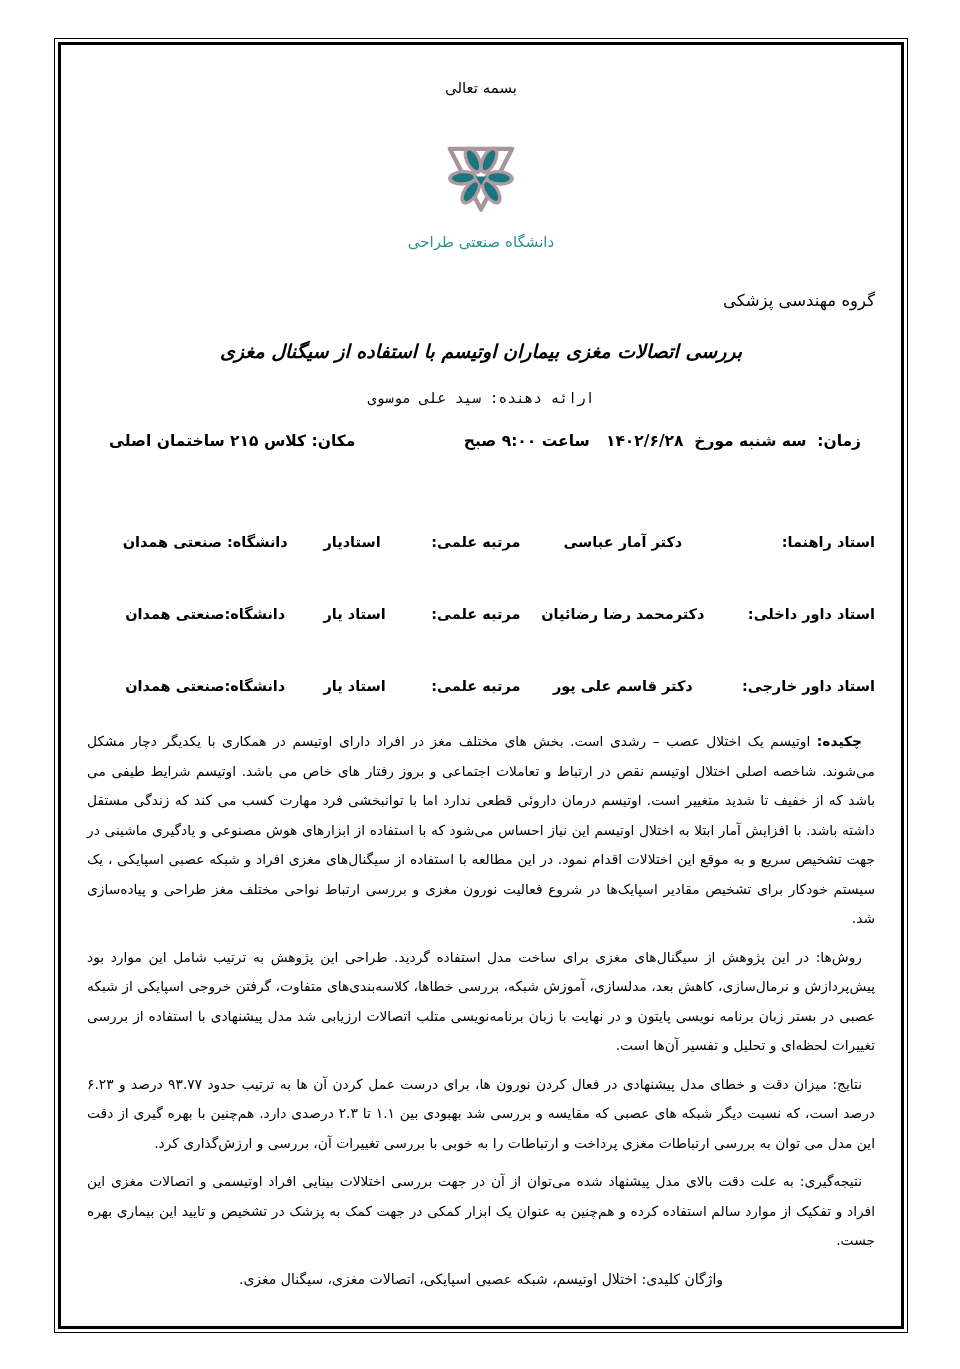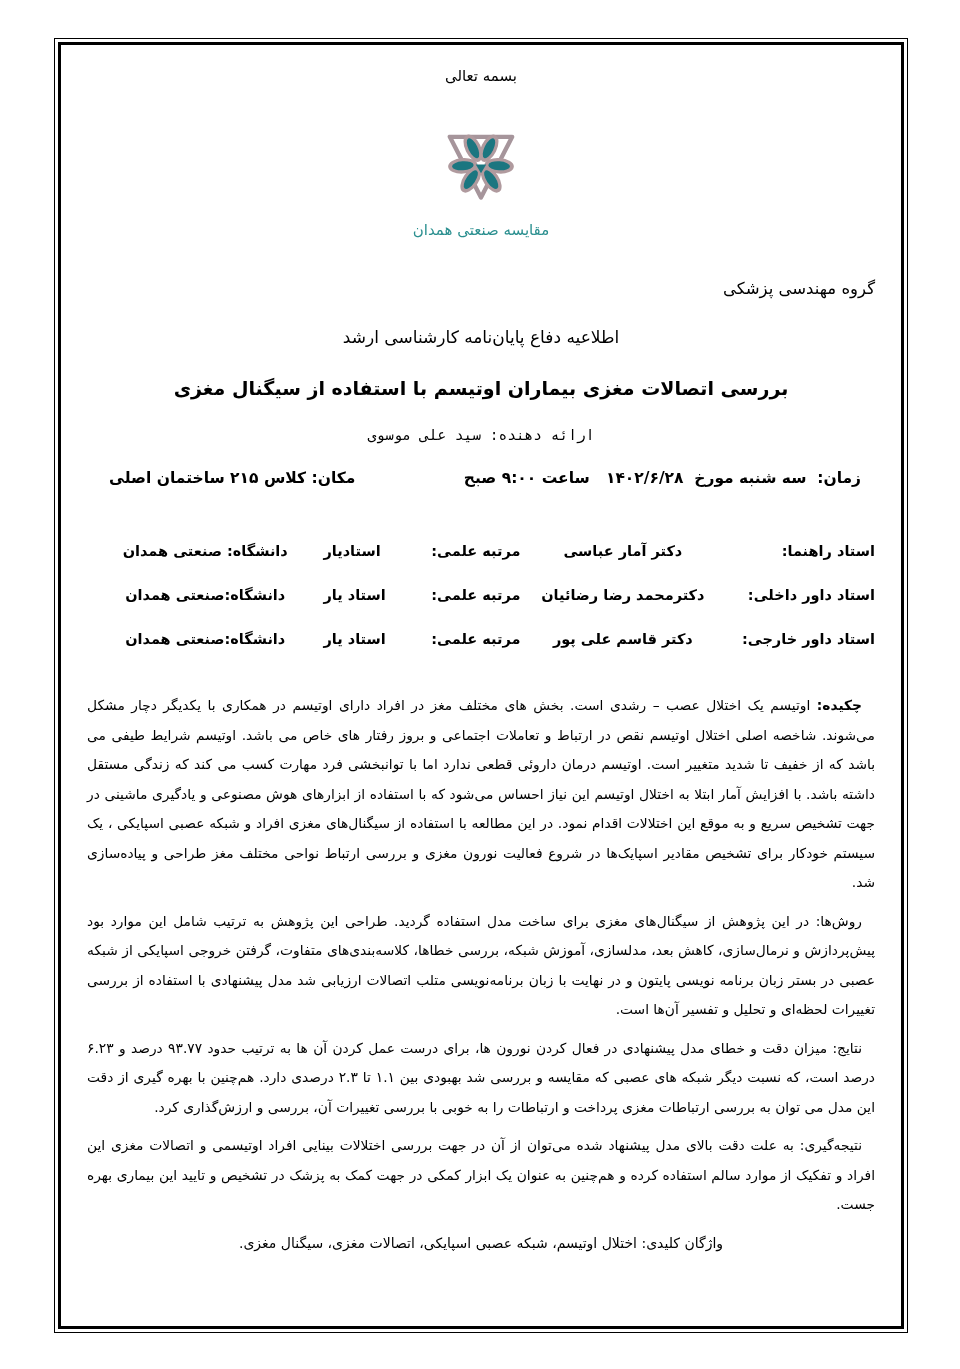"بسمه تعالی" .frame-inner { padding: 0 26px -> 12px 26px }
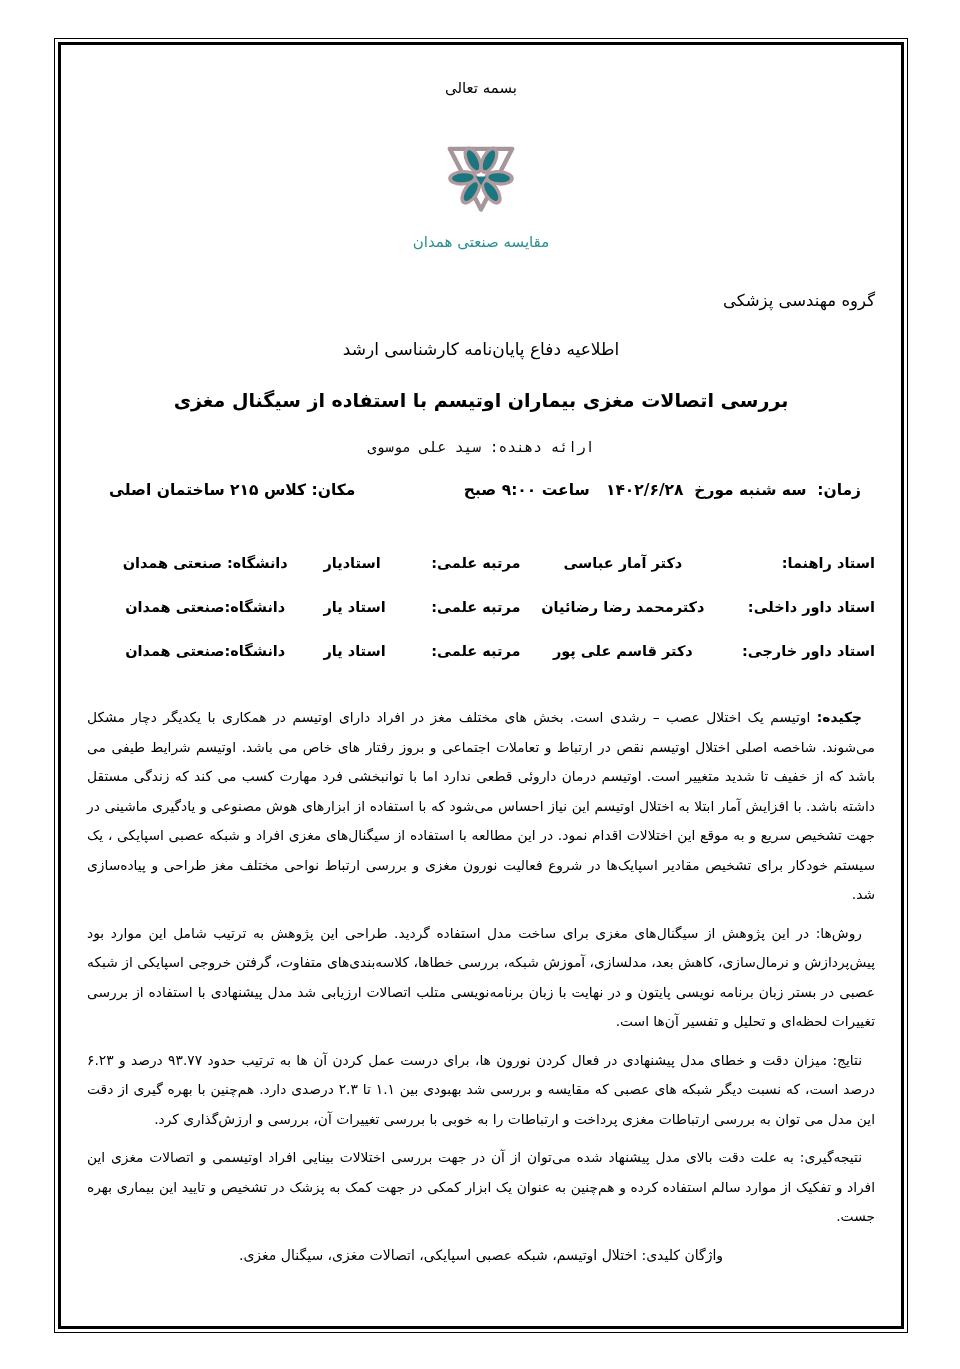"مقایسه صنعتی همدان" div.uni-name { text: مقایسه صنعتی همدان -> دانشگاه صنعتی طراحی }
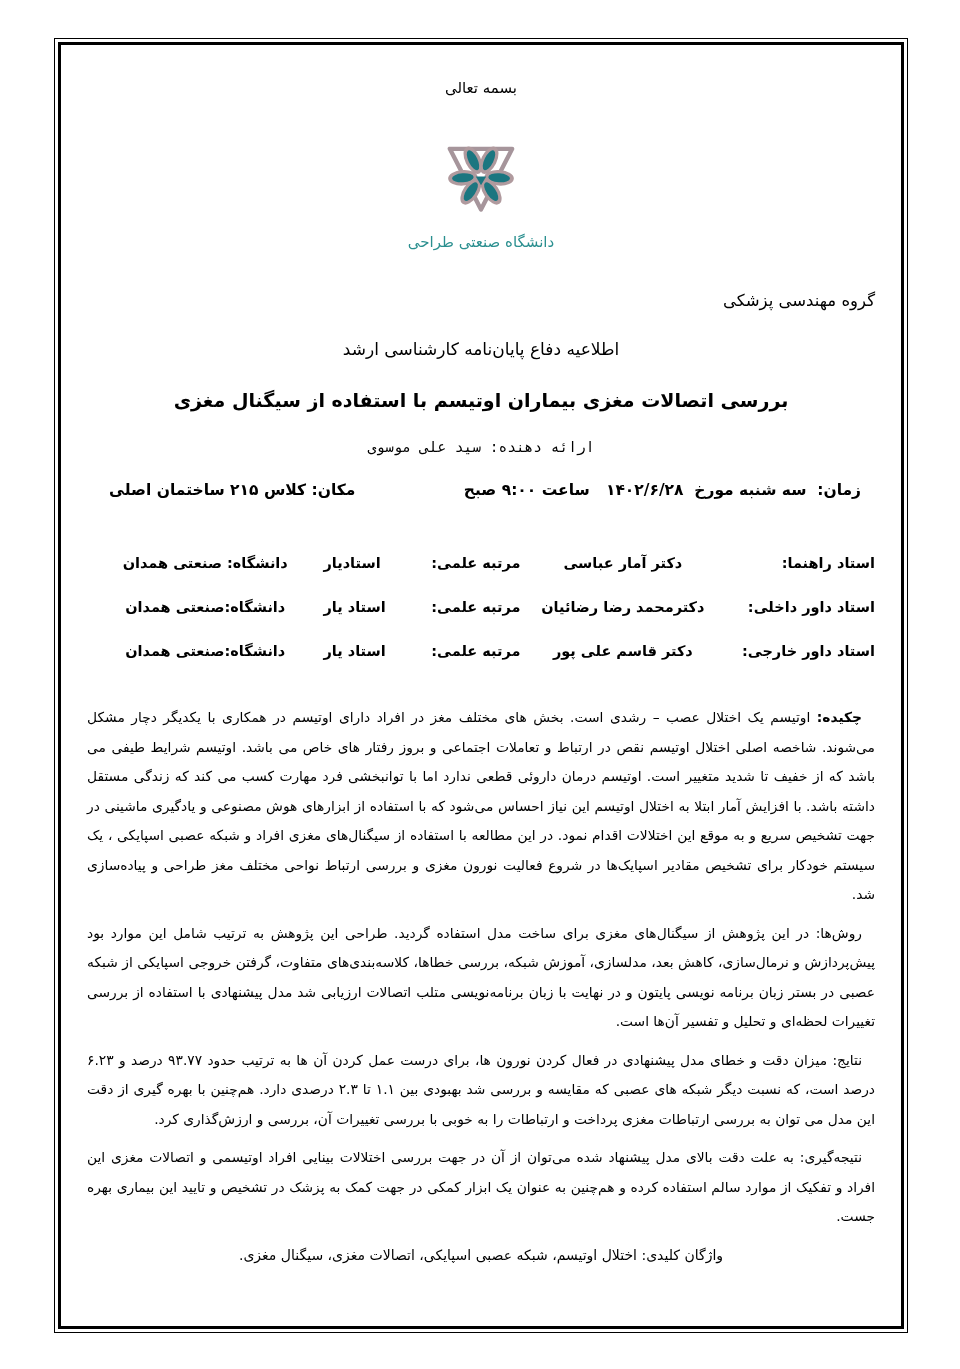"اطلاعیه دفاع پایان‌نامه کارشناسی ارشد" div.announce { html: <div>اطلاعیه دفاع پایان‌نامه کارشناسی ارشد</div> -> none }
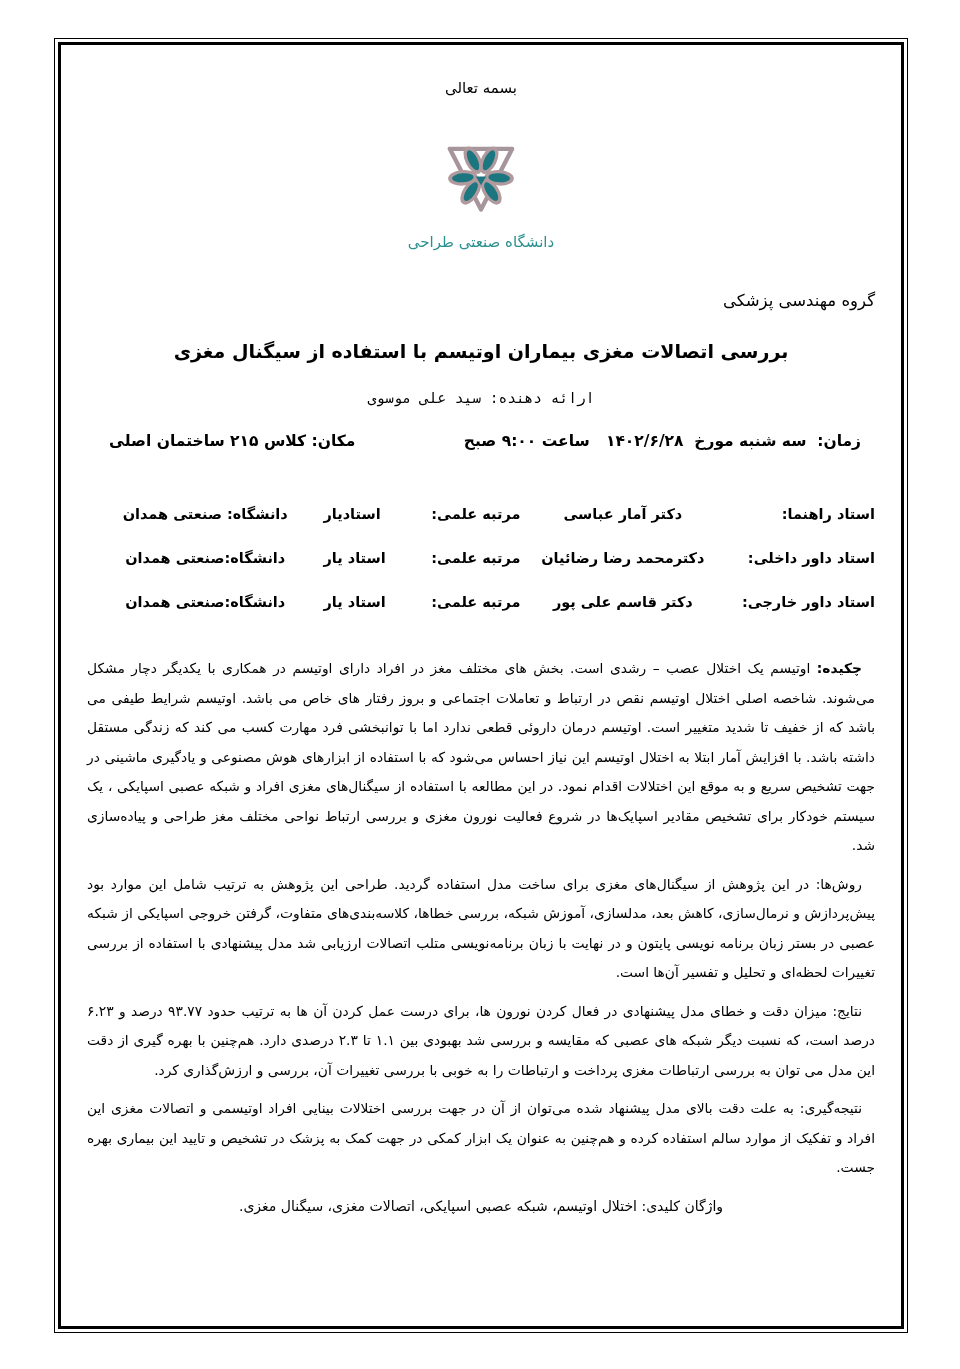"بررسی اتصالات مغزی بیماران اوتیسم" .thesis-title { font-style: none -> italic }
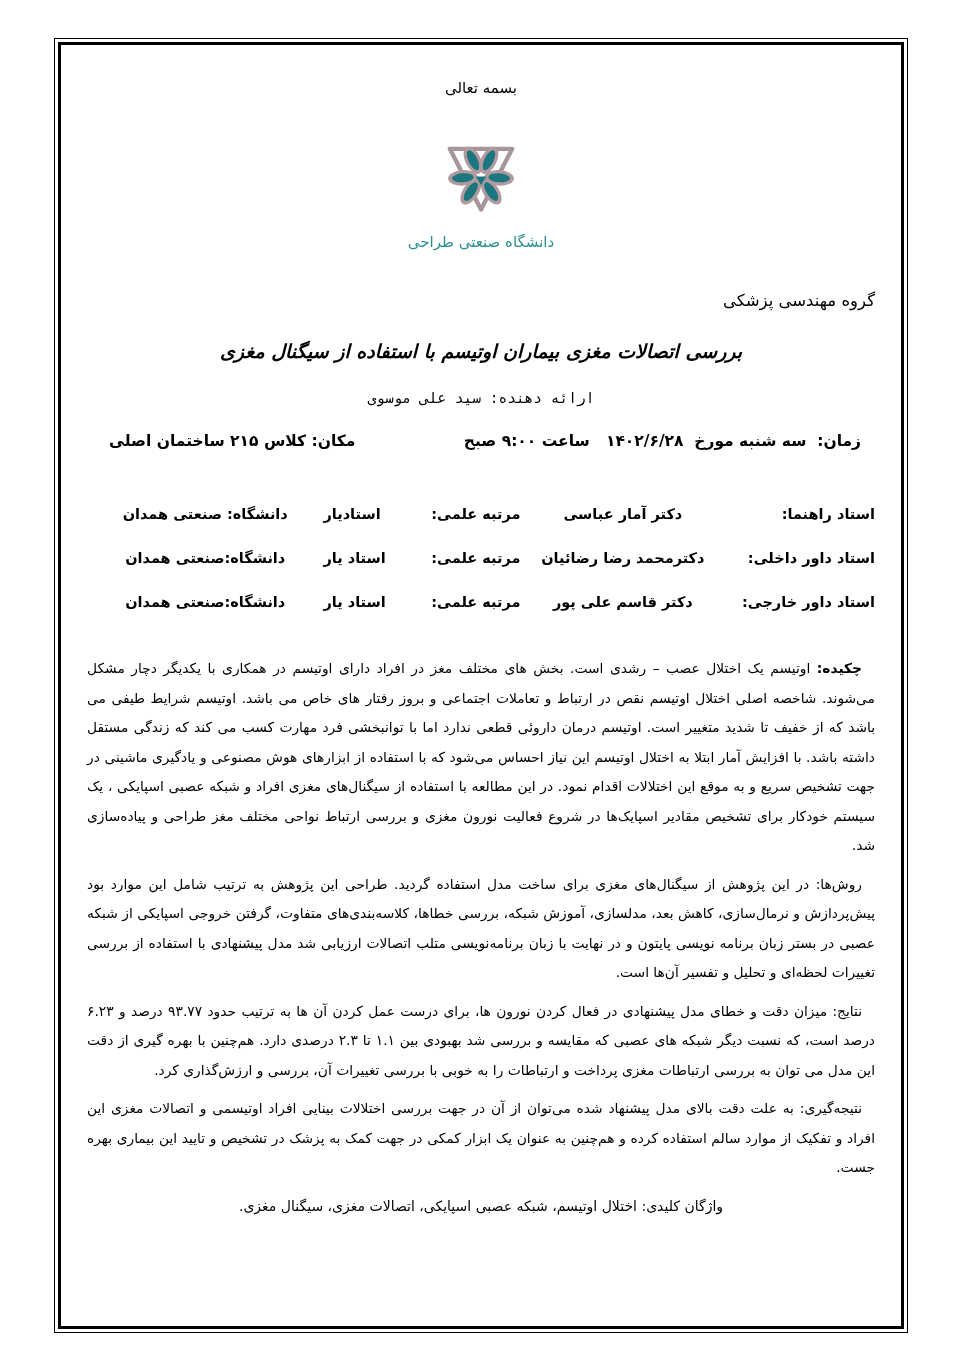"استاد راهنما:" .c-role { margin-top: none -> 28px }
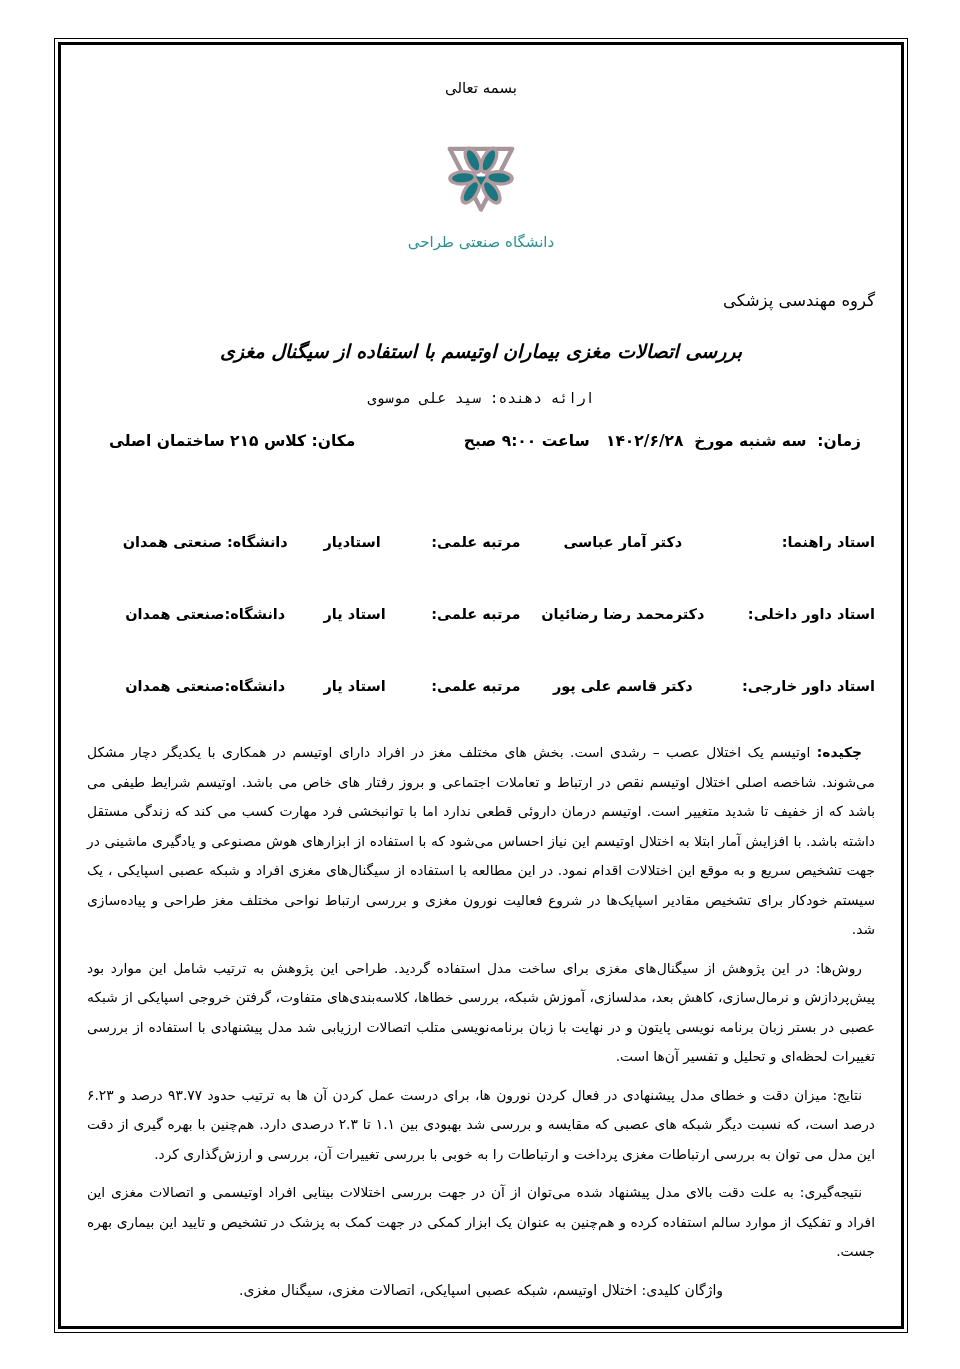"چکیده: اوتیسم یک اختلال عصب" .text-block { margin-top: 44px -> 33px }
